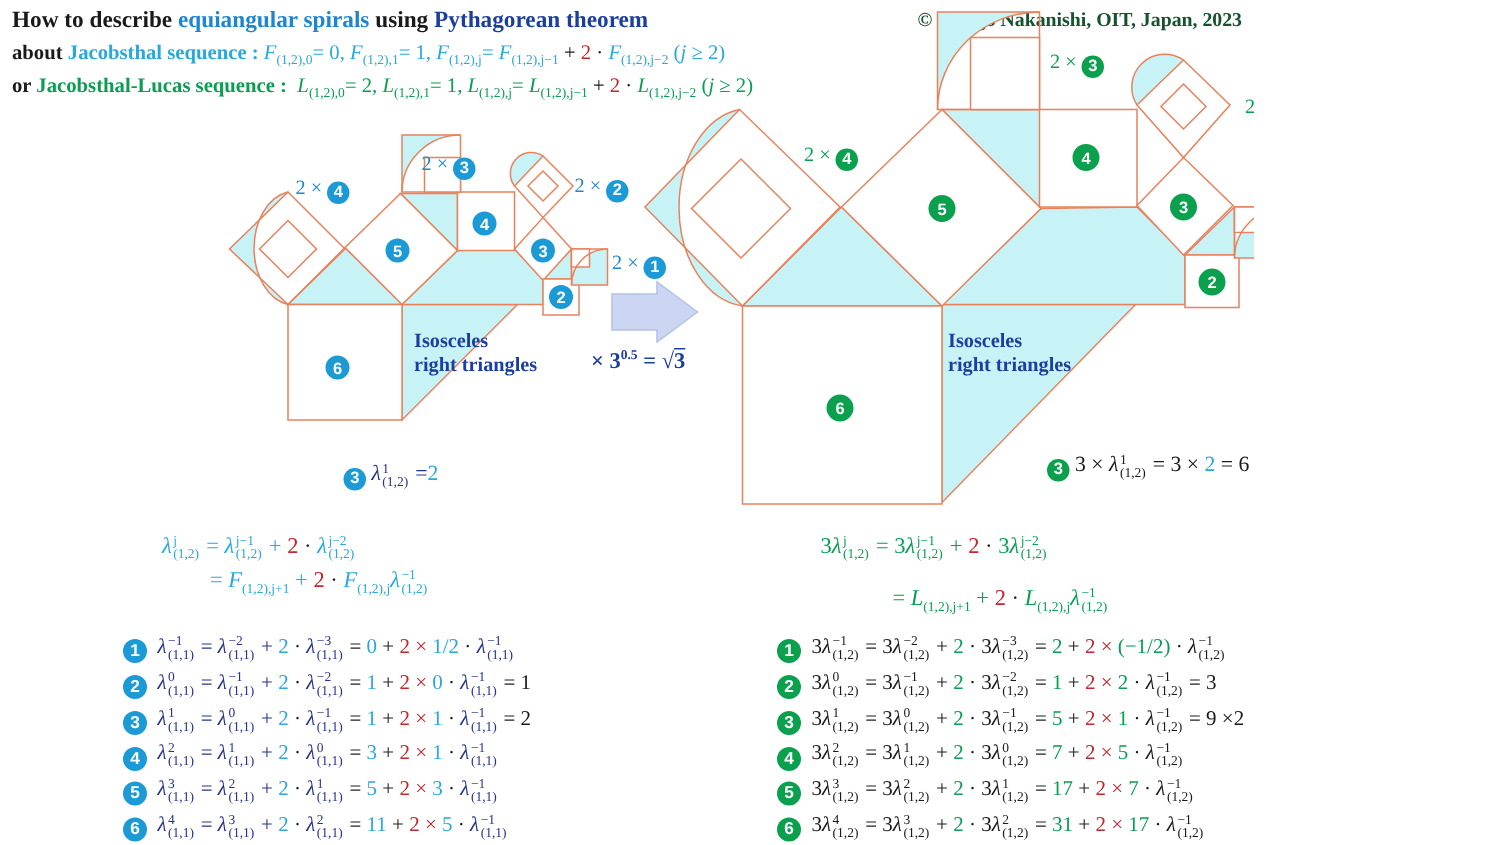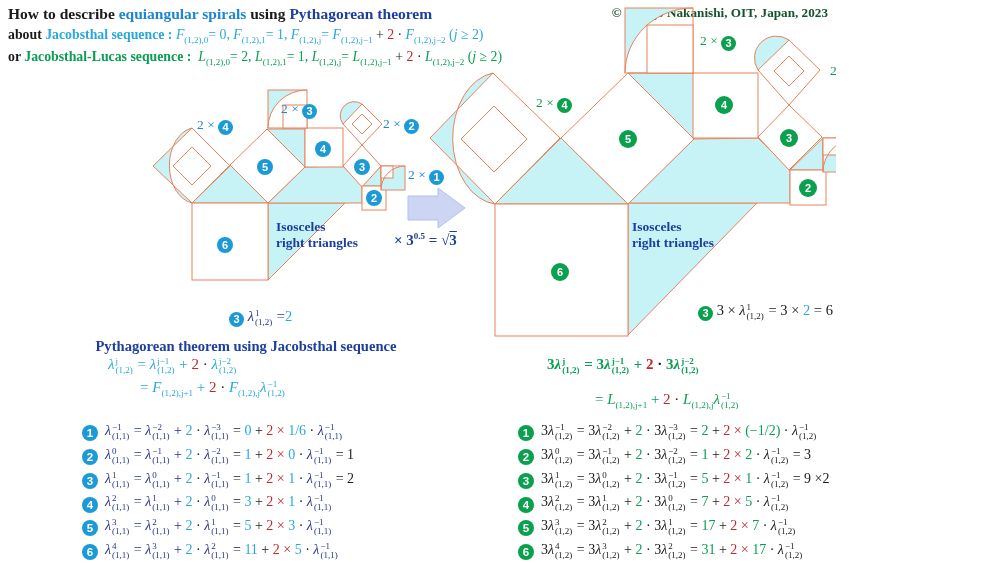"Pythagorean theorem using Jacobsthal" div.abs { html: <div>Pythagorean theorem using Jacobsthal sequence</div> -> none }
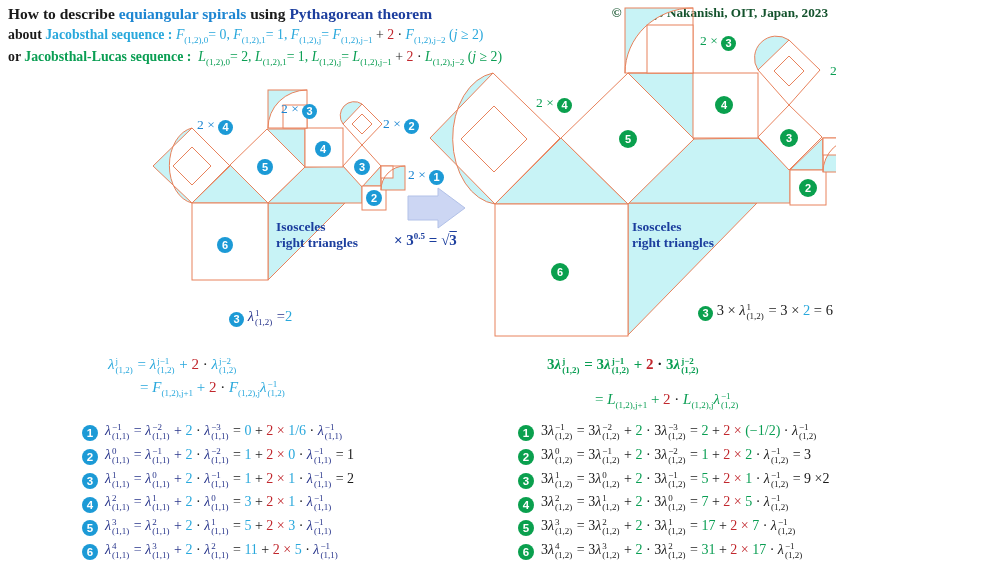"3λ" div.abs { font-weight: bold -> none }
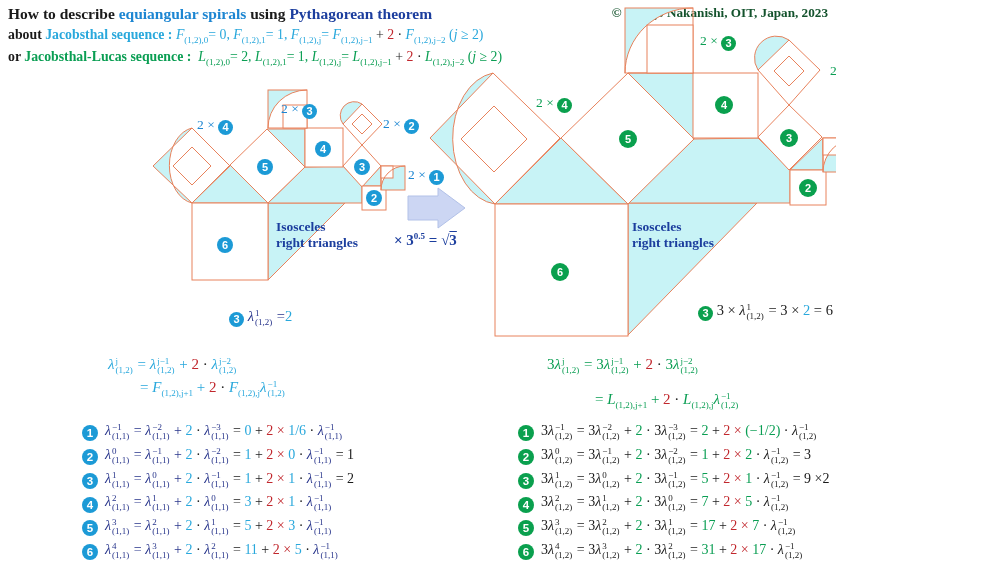"1/6" span.rt { text: 1/6 -> 1/2 }
